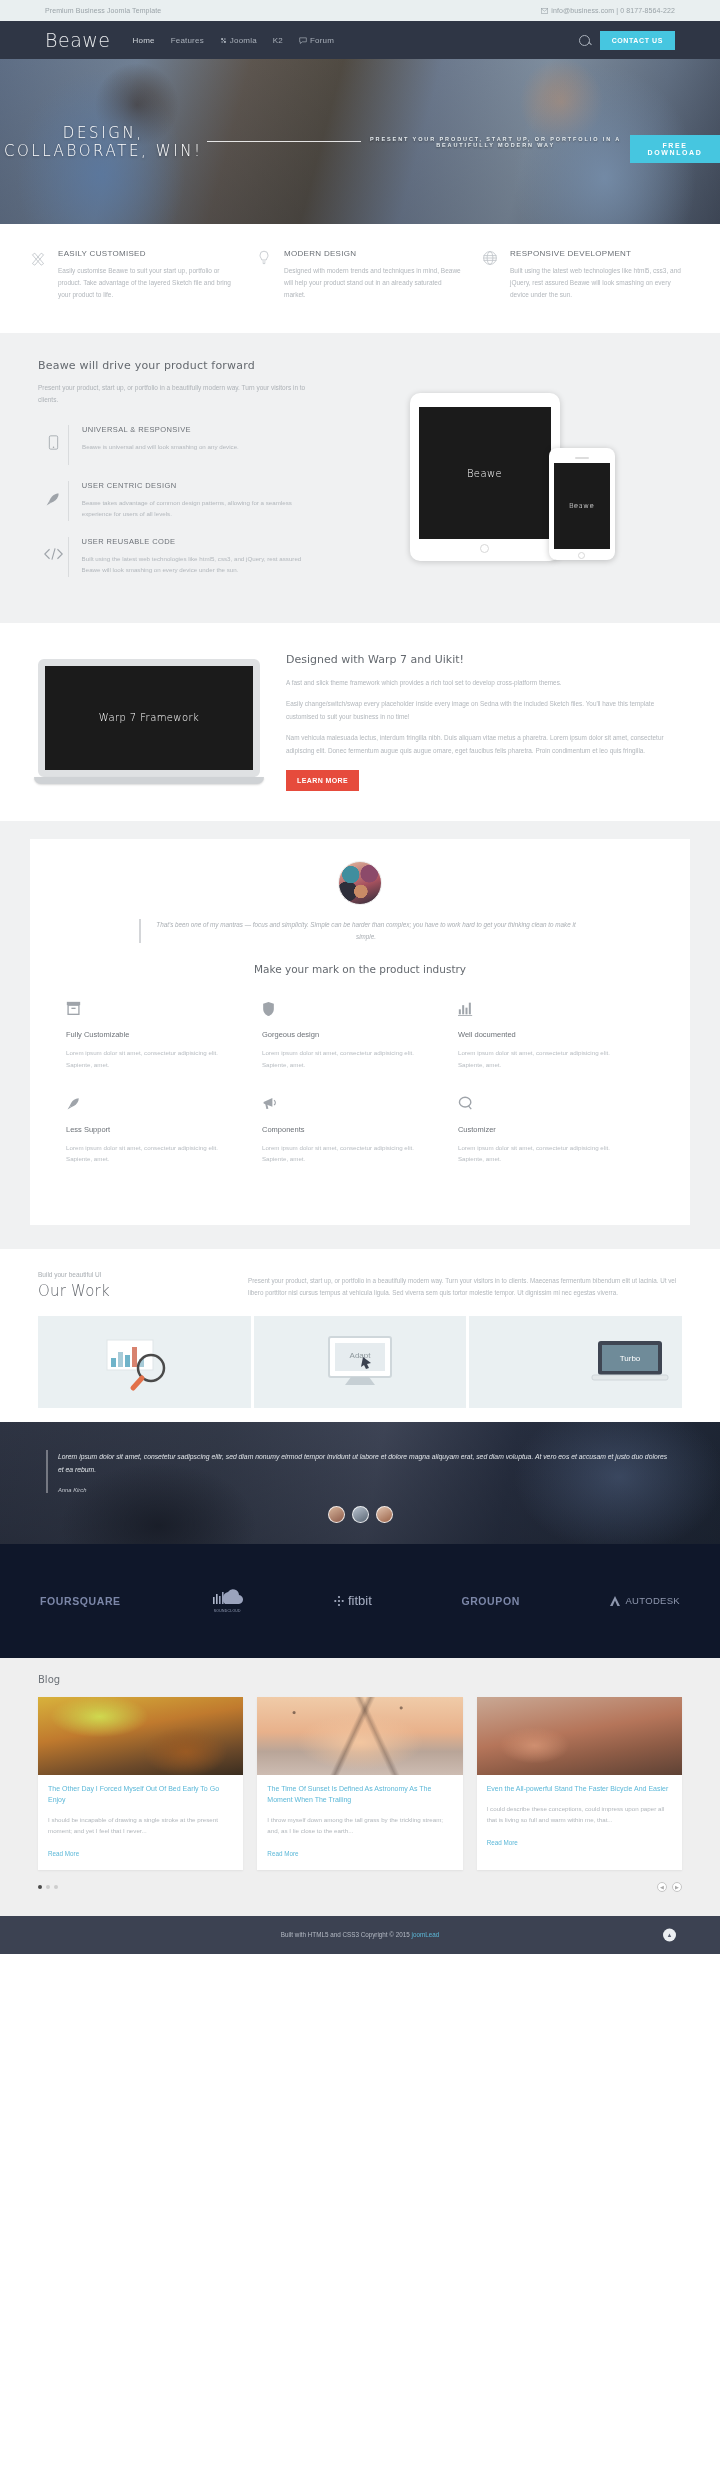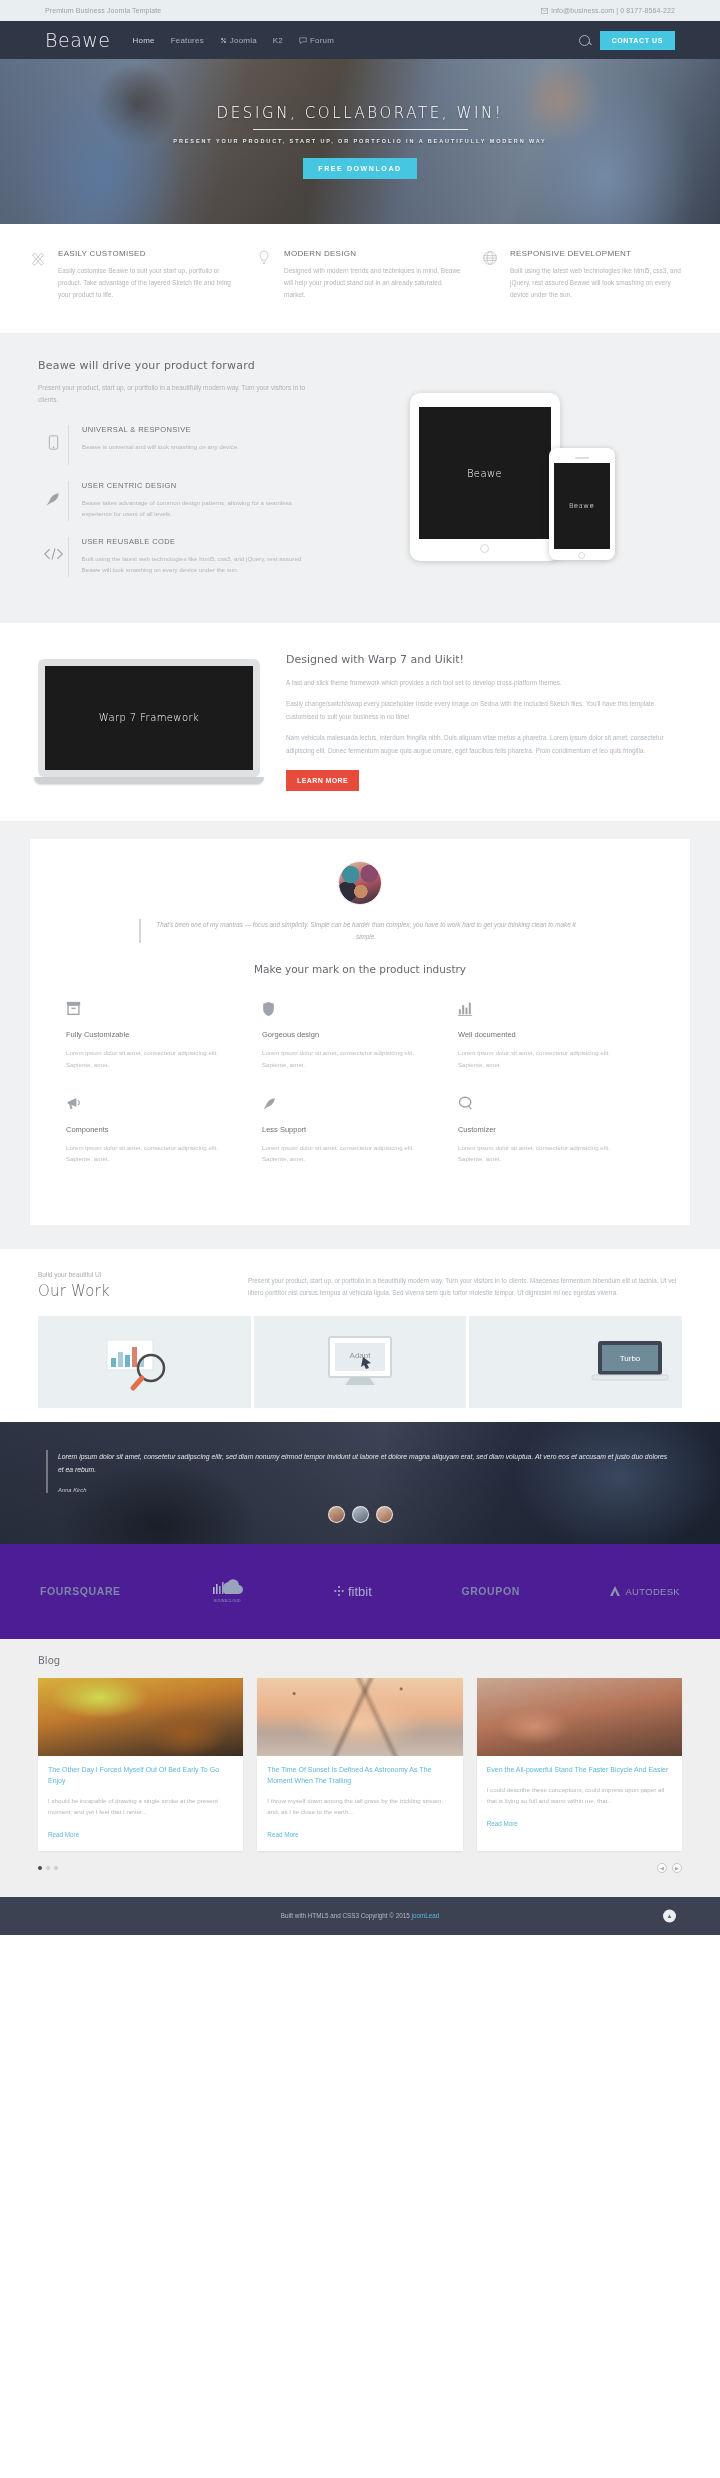"DESIGN, COLLABORATE, WIN!" .hero-inner { flex-direction: column -> none }
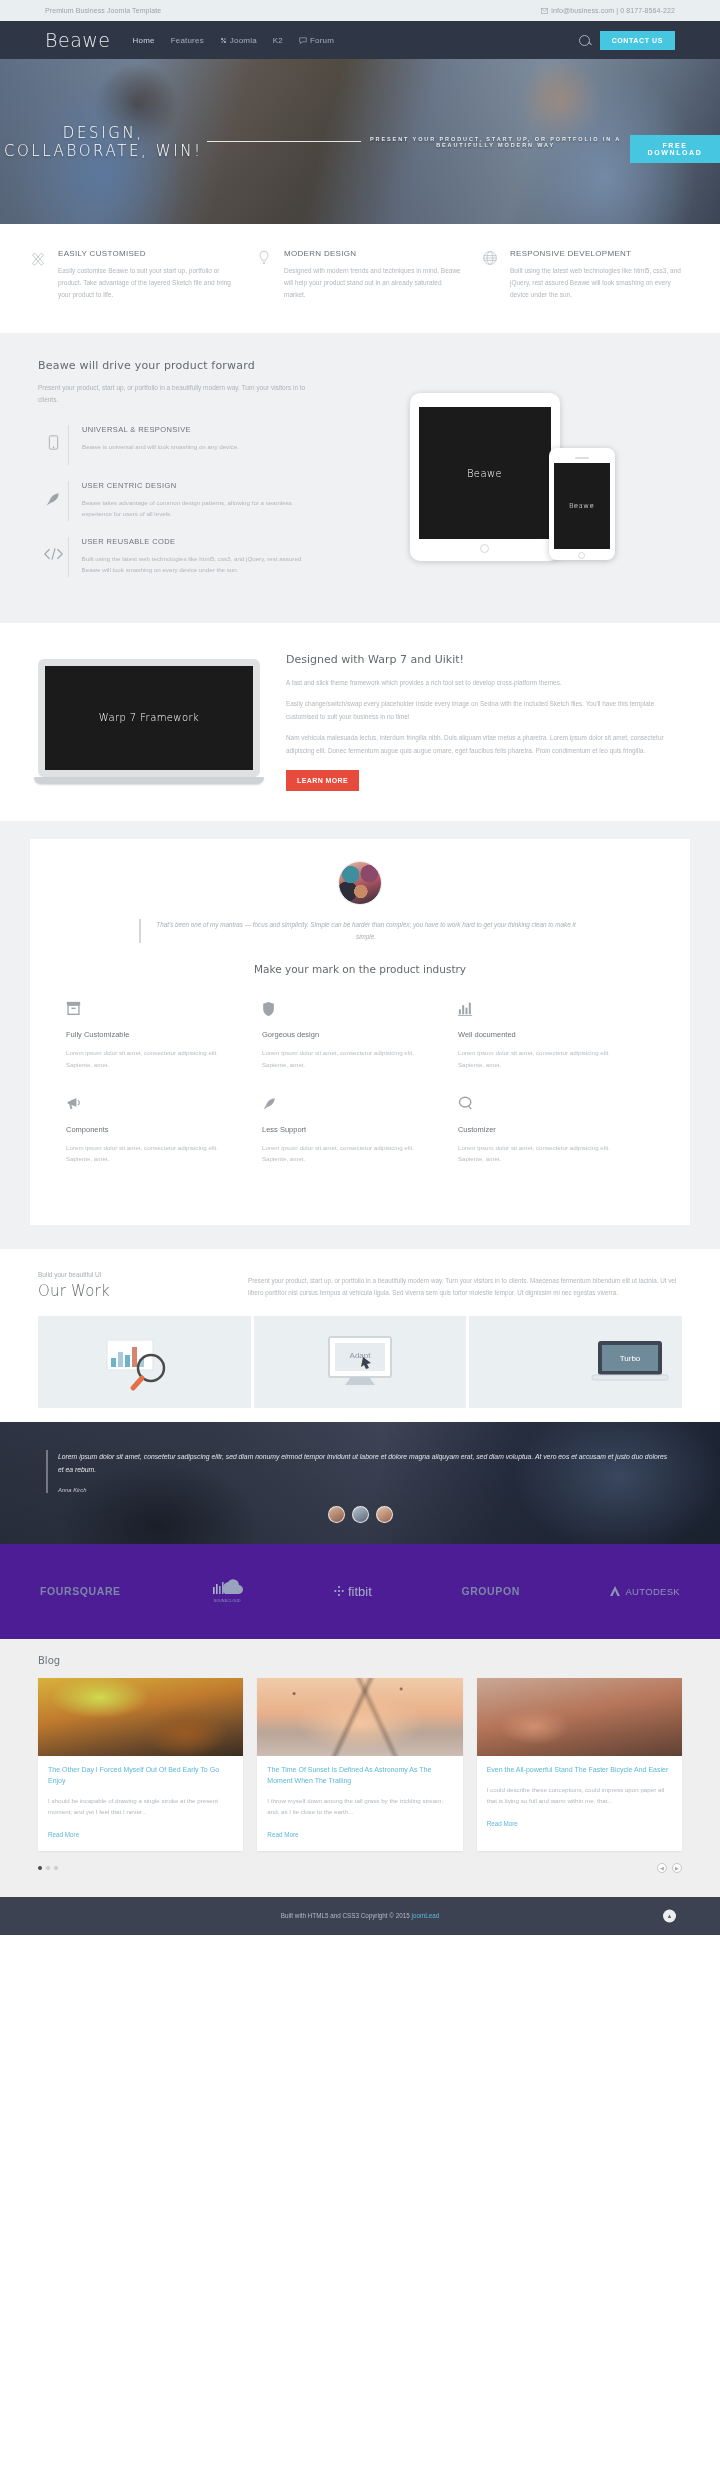"Components" div.g6 { order: before "Less Support" -> after "Less Support" }
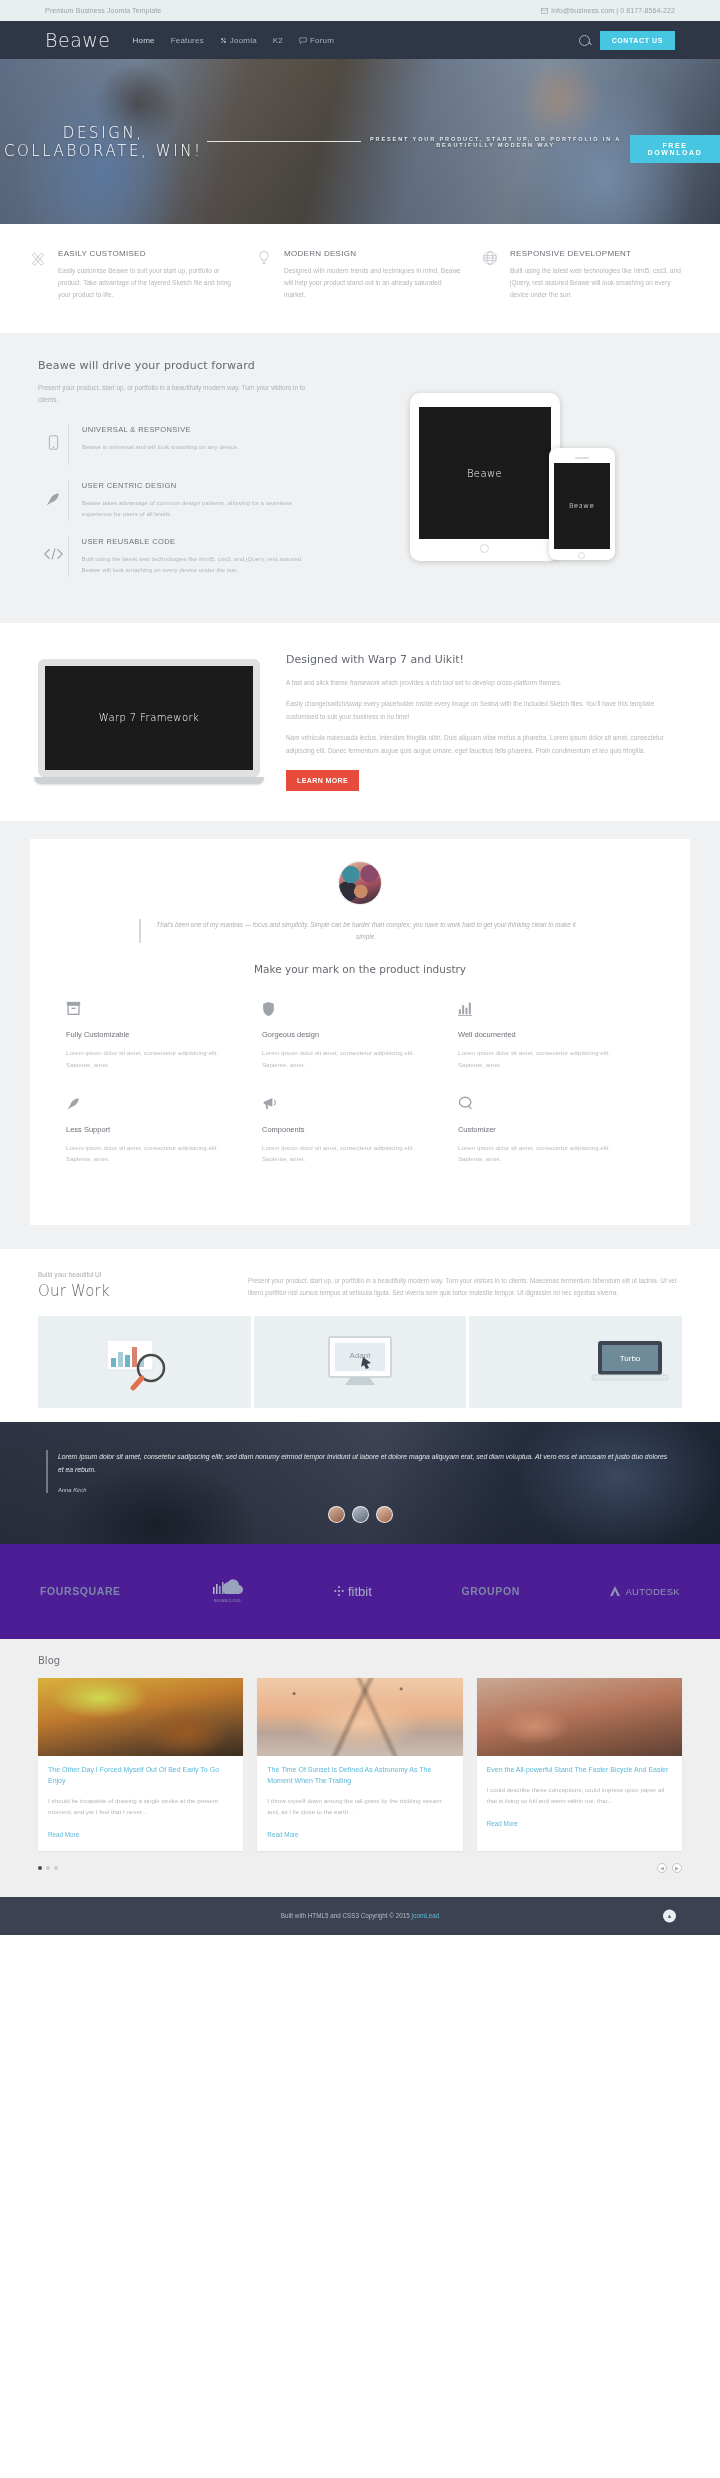"FOURSQUARE" .logos { background: #4c1d95 -> #0f172a; height: 95px -> 114px }
